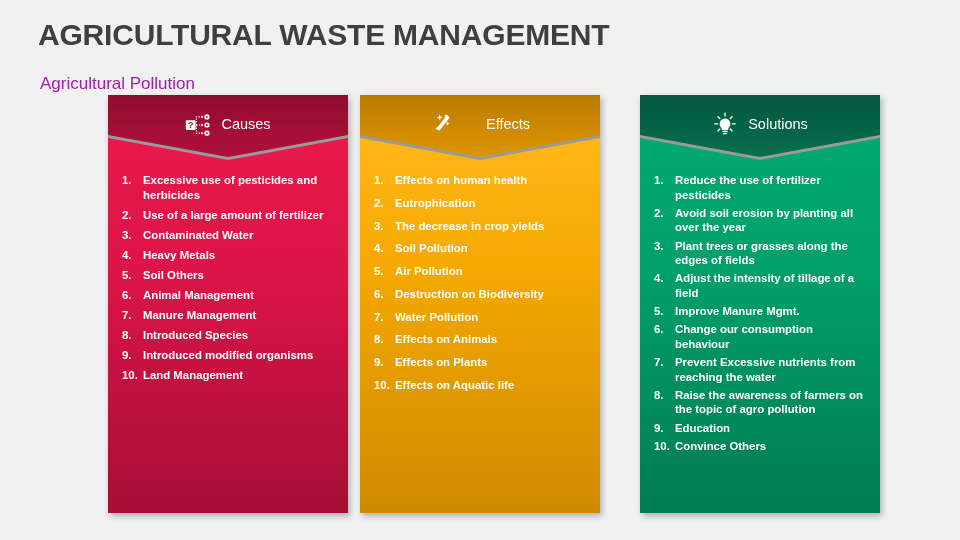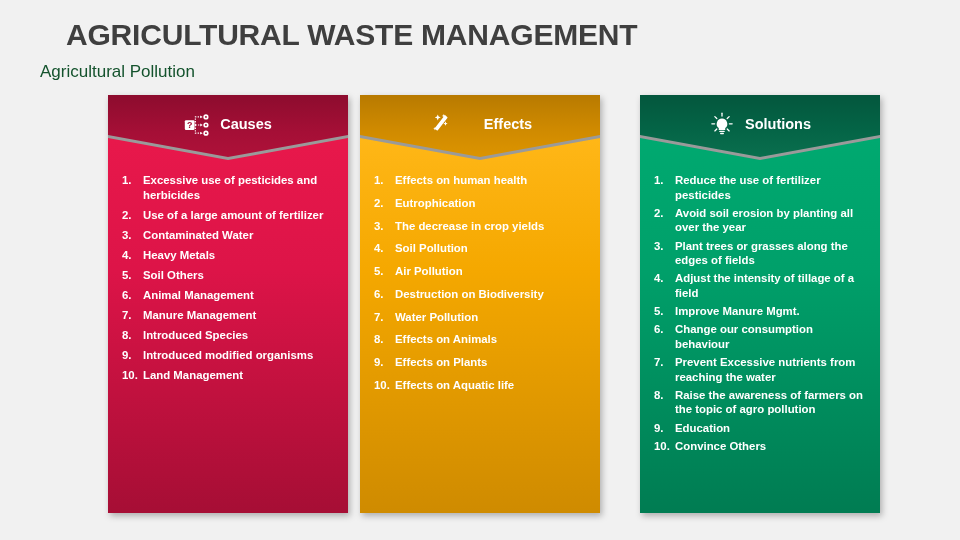"AGRICULTURAL WASTE MANAGEMENT" .title { margin-left: 28px -> none }
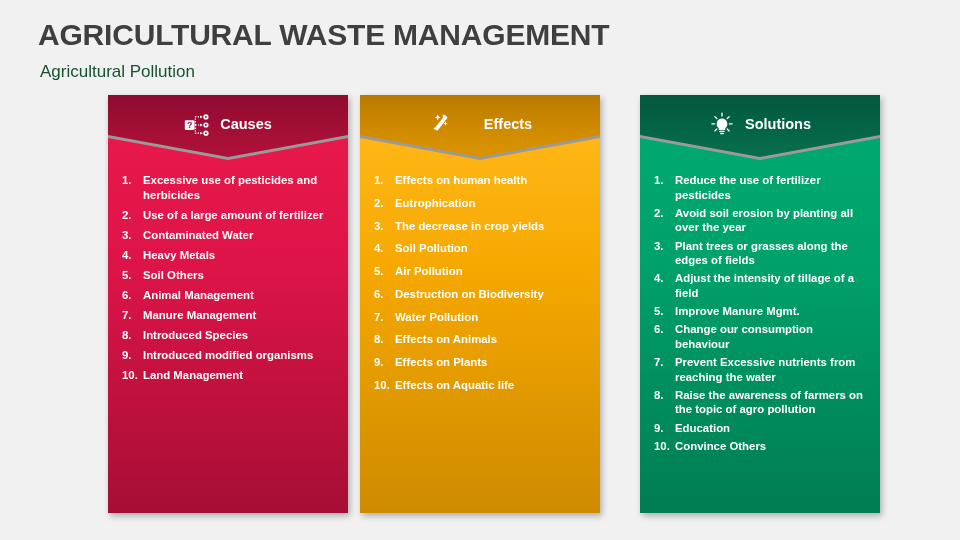"Agricultural Pollution" .subtitle { color: #14532d -> #a21caf; top: 62px -> 74px }
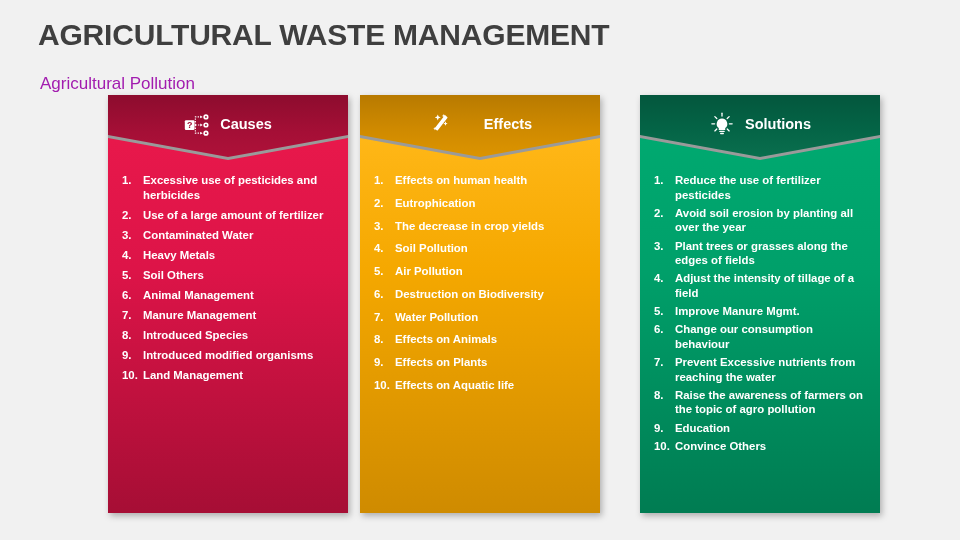"Causes" .head-title { font-weight: bold -> normal }
